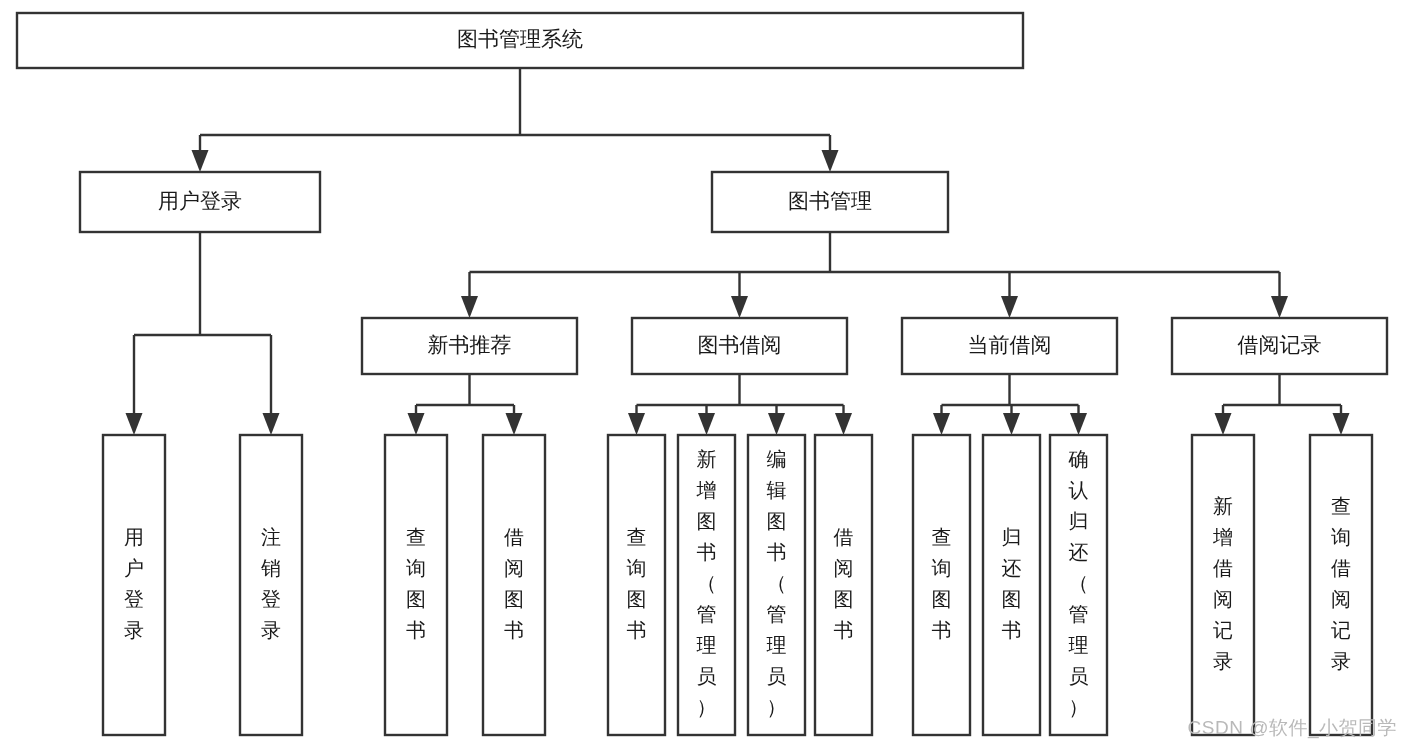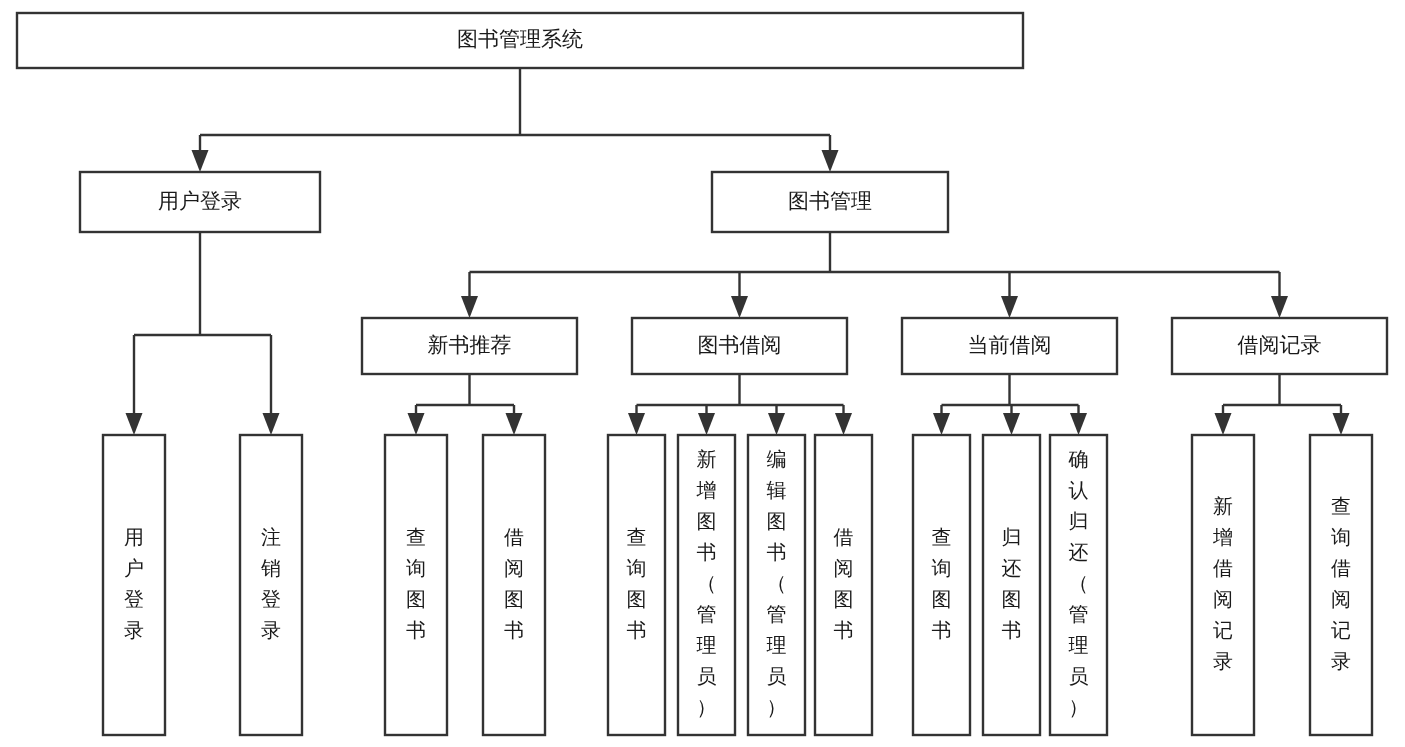"CSDN @软件_小贺同学" div.watermark { html: none -> <div>CSDN @软件_小贺同学</div> }
